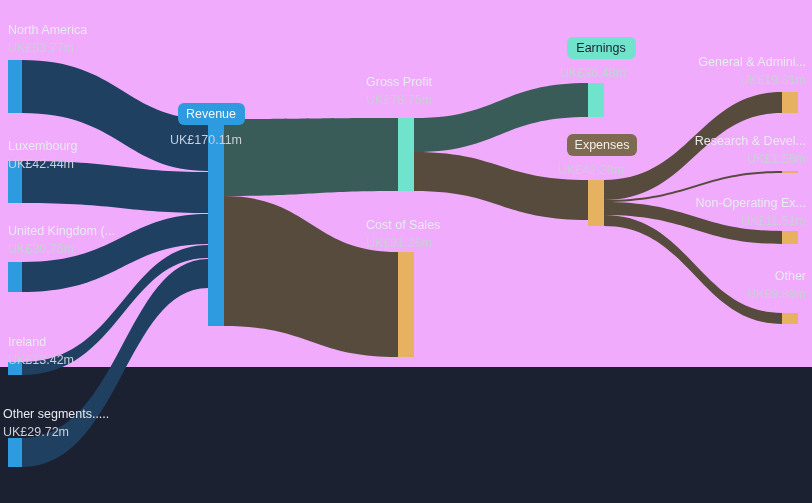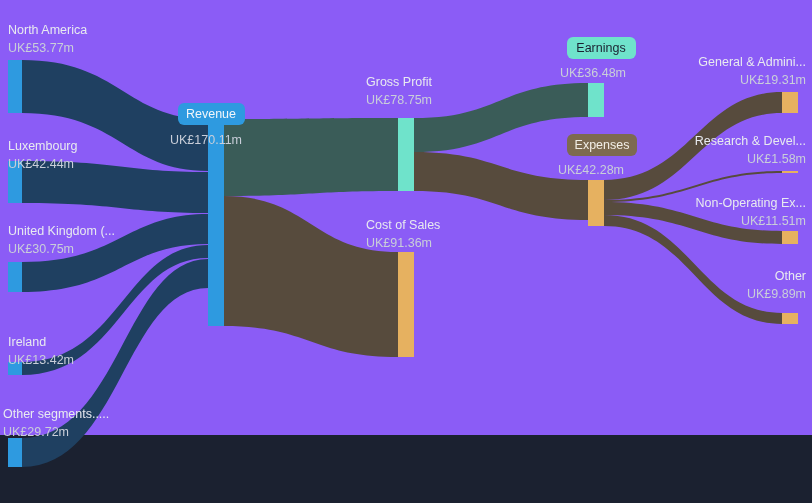"North America" #sankey-root { background: #8b5cf6 -> #f0abfc; height: 435px -> 367px }
